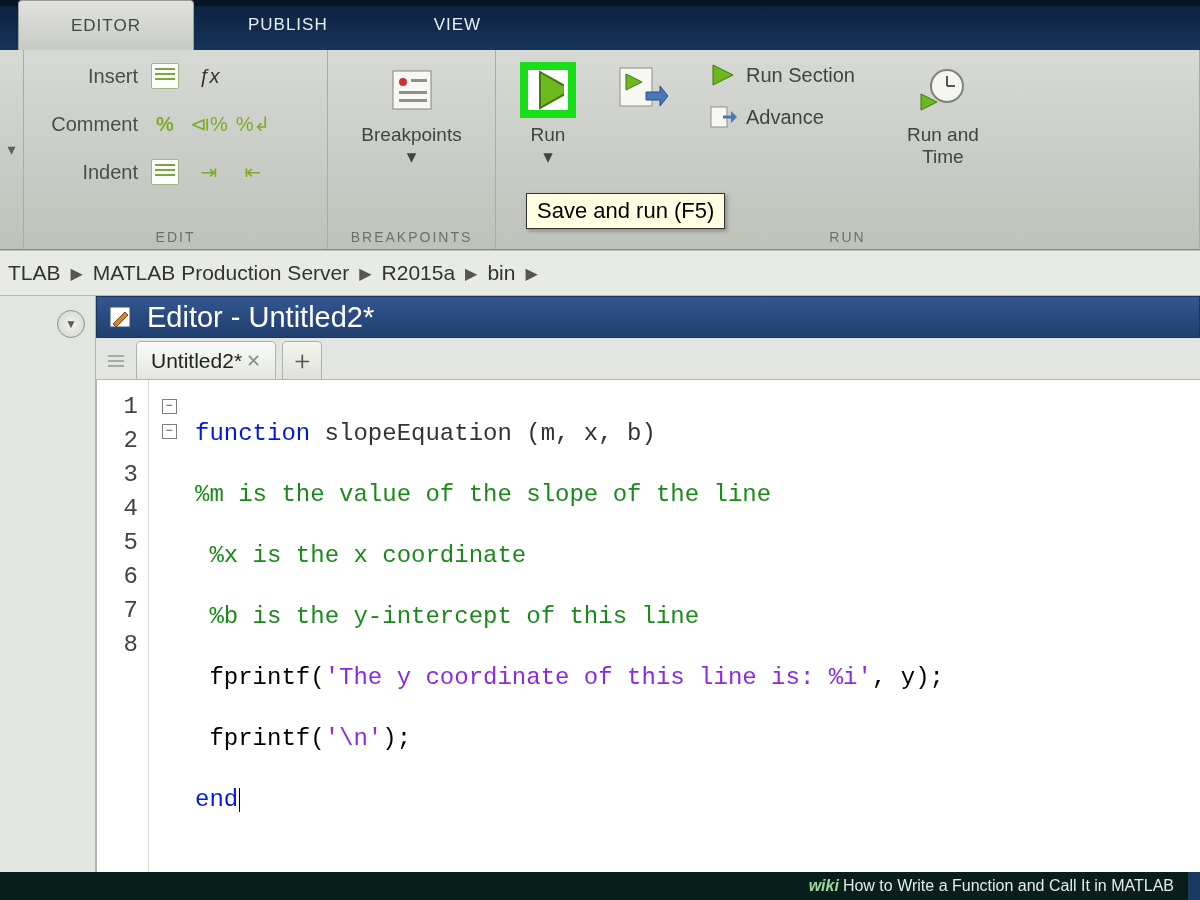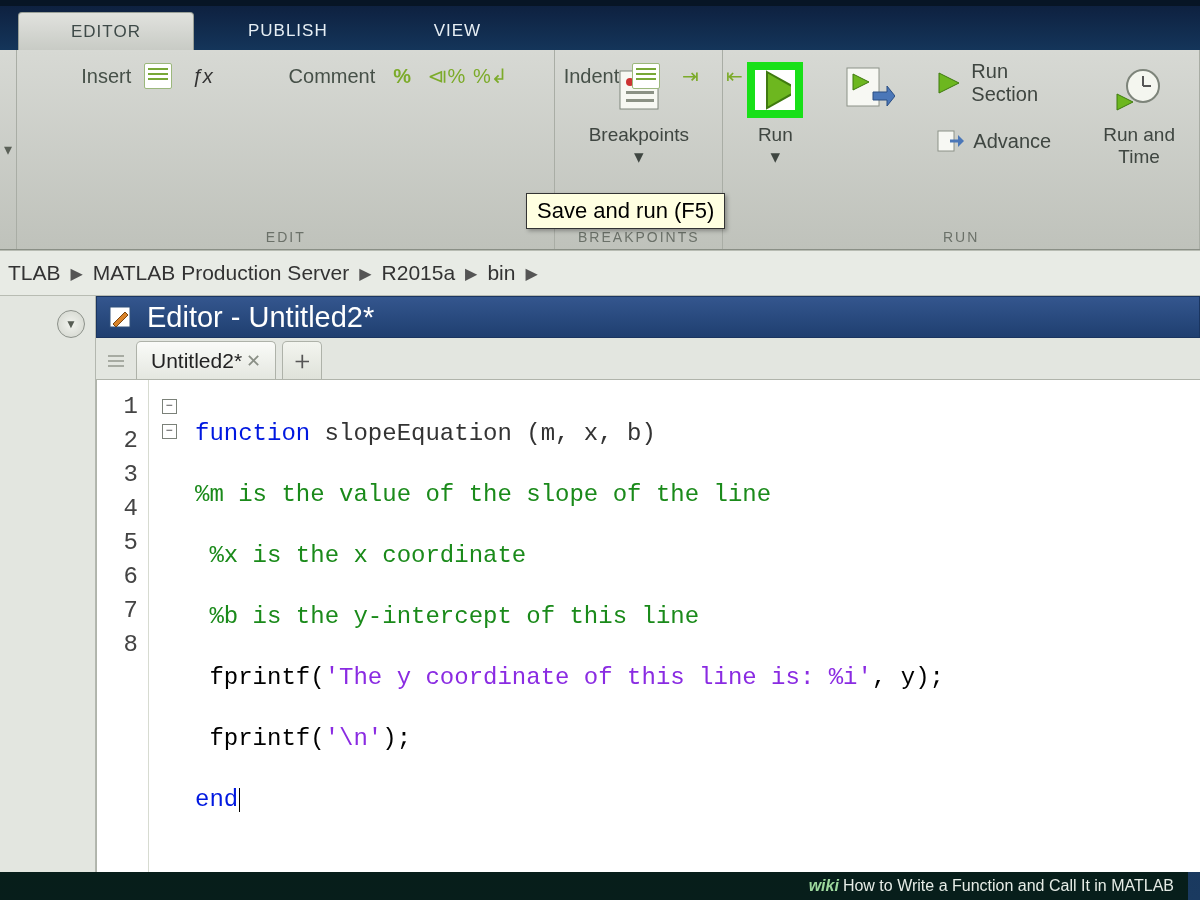"EDITOR" .ribbon-tab { height: 38px -> 50px }
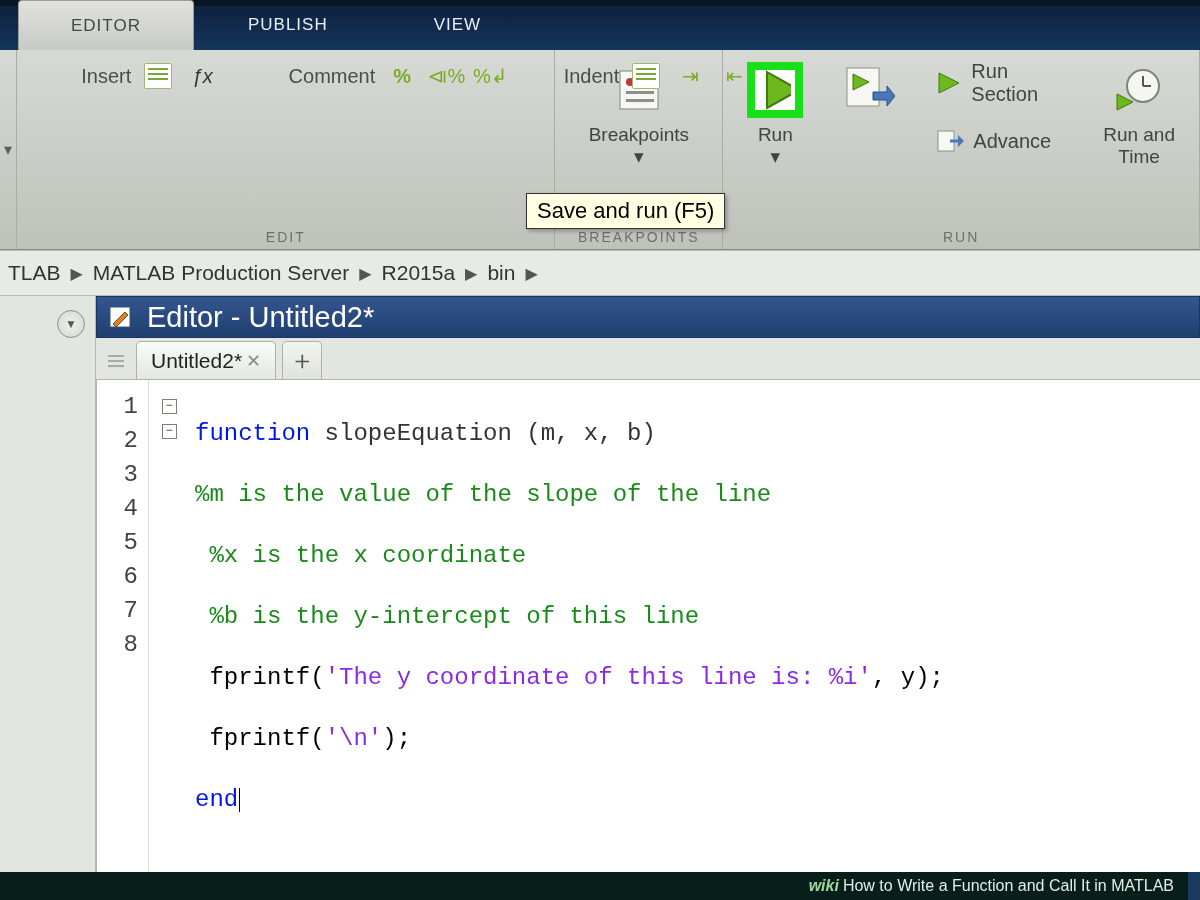"Insert" .edit-rows { flex-direction: row -> column }
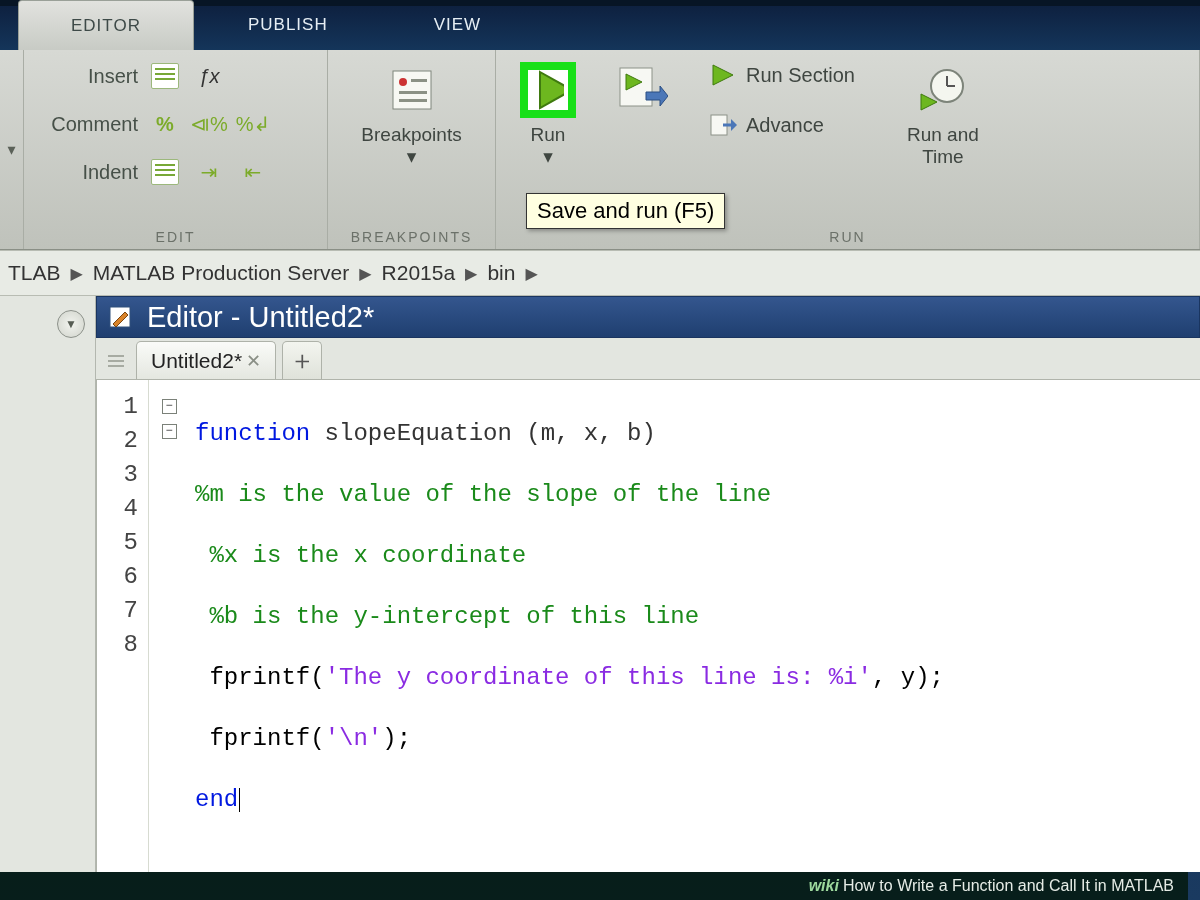"Run Section" .run-col { gap: 16px -> 8px }
